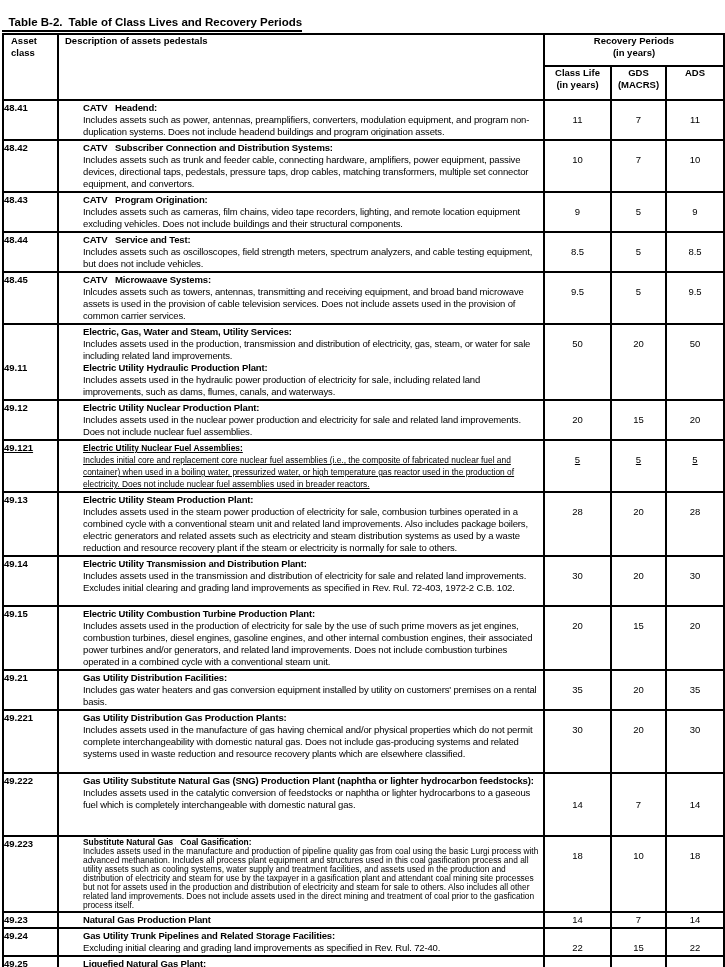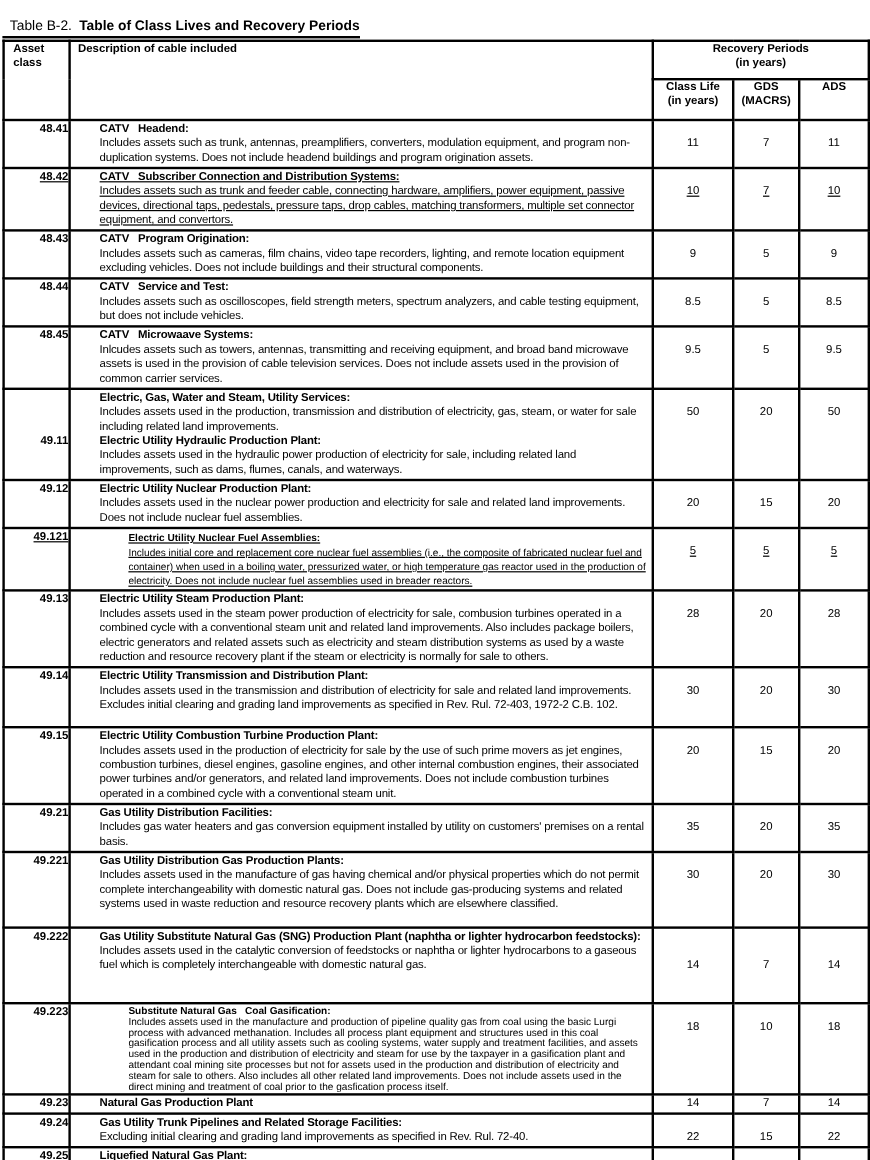"Table B-2." .page-title .prefix { font-weight: normal -> bold }
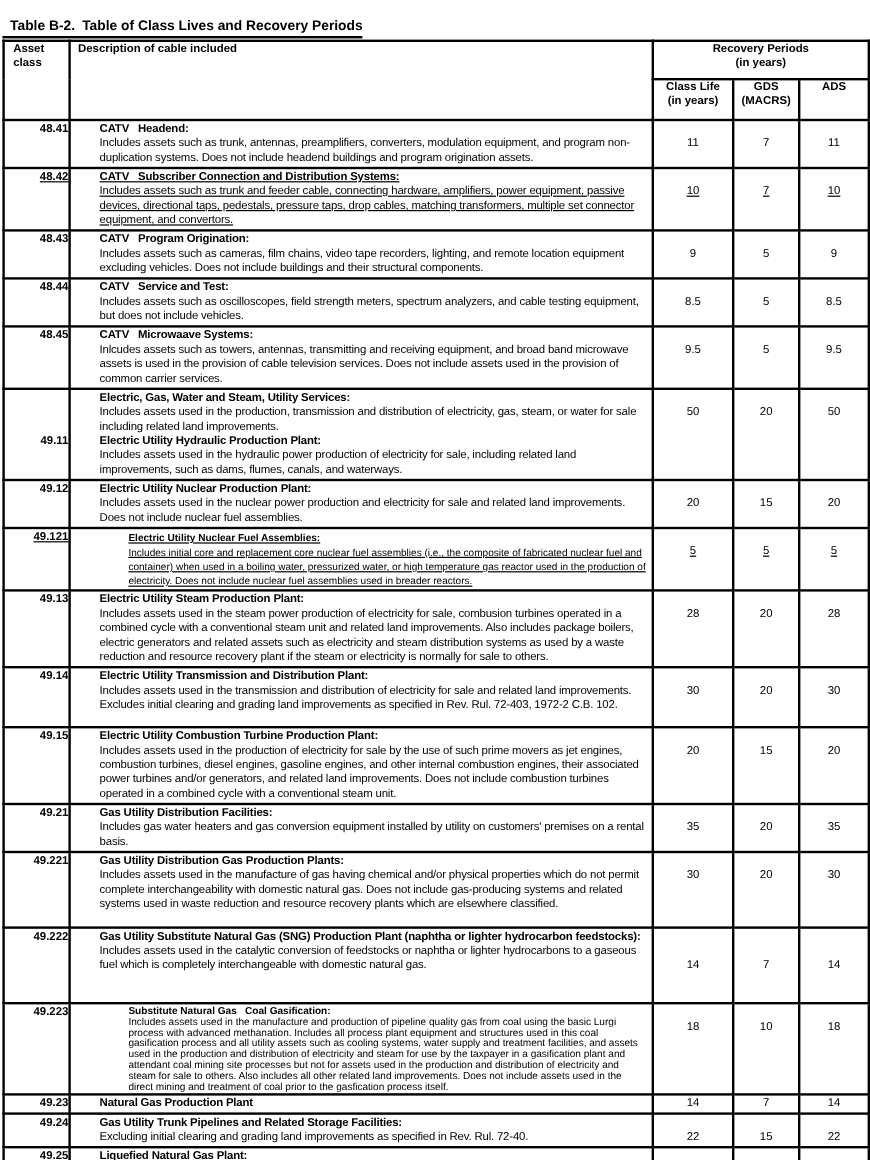"Description of cable included" div { text: cable included -> assets pedestals }
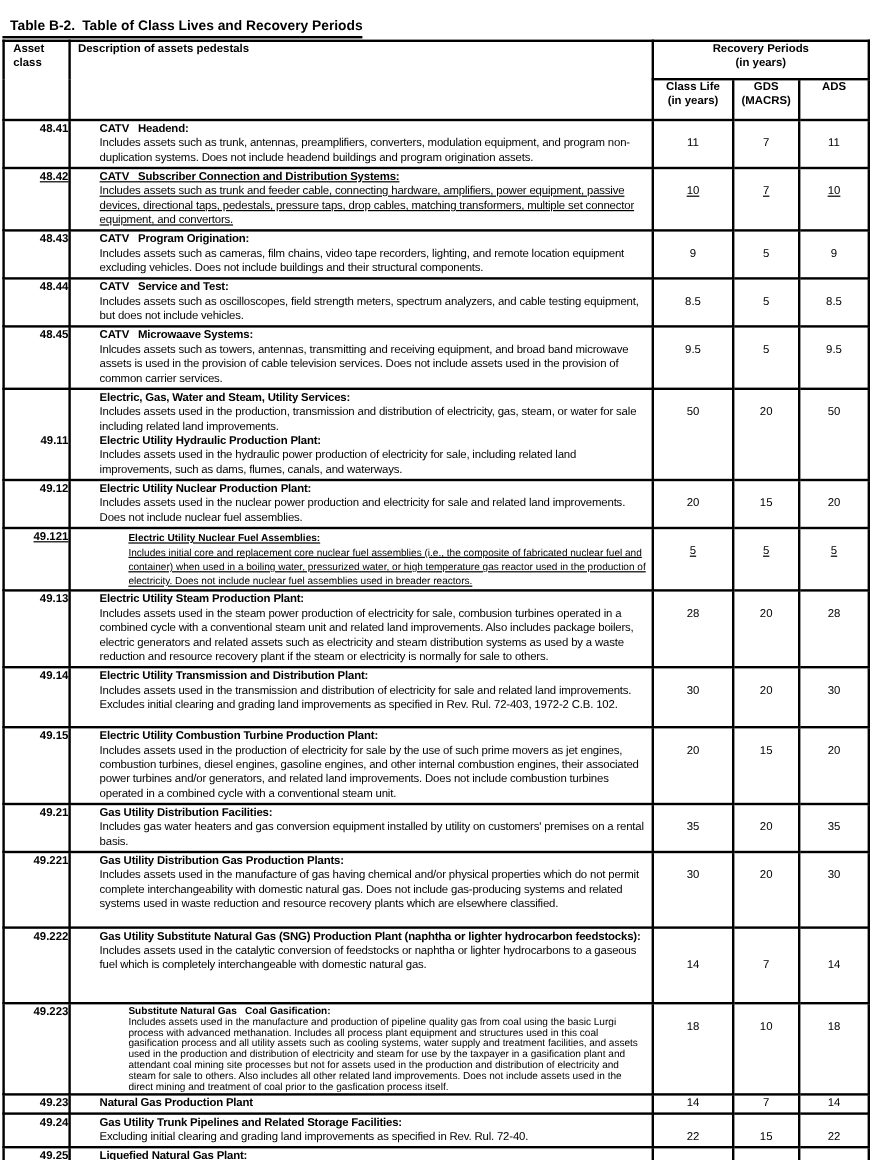"48.41" td.asset { text-align: right -> left }
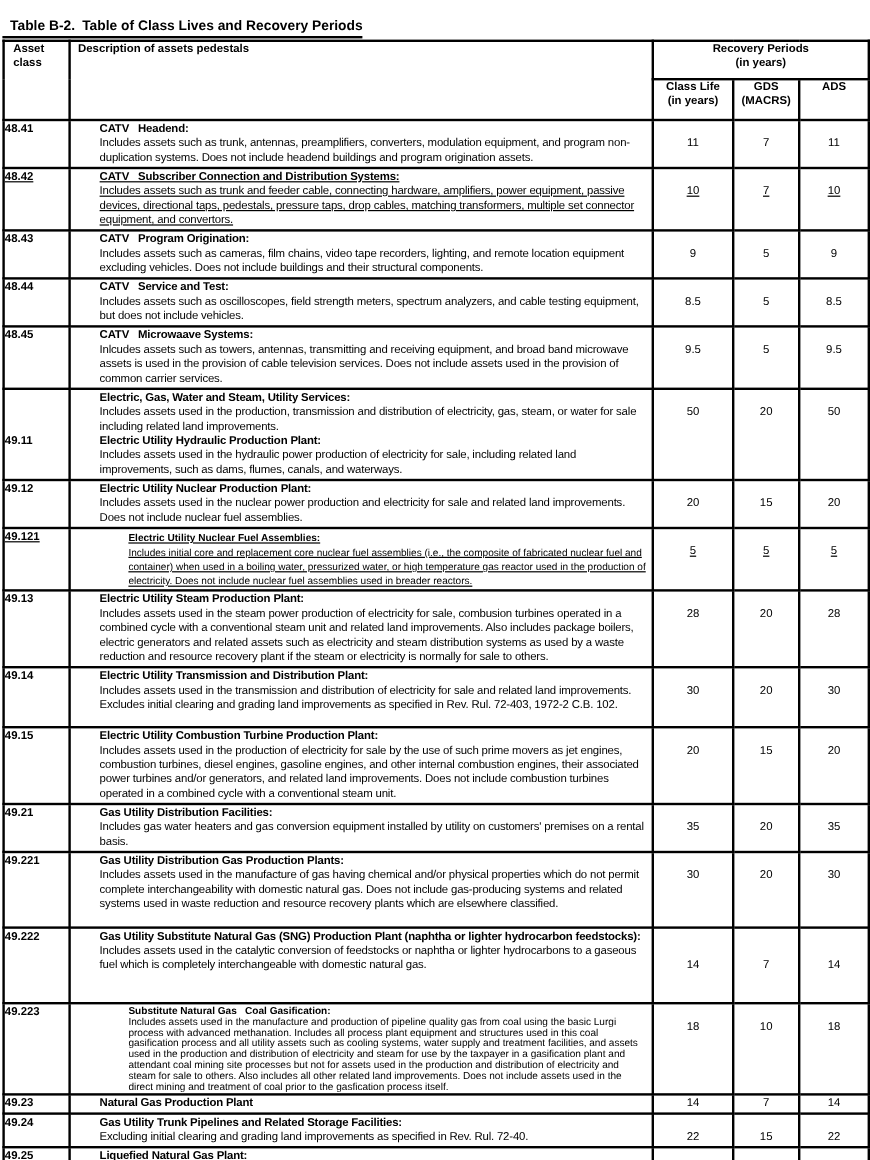"Includes assets such as trunk," div.btext { text: trunk -> power }
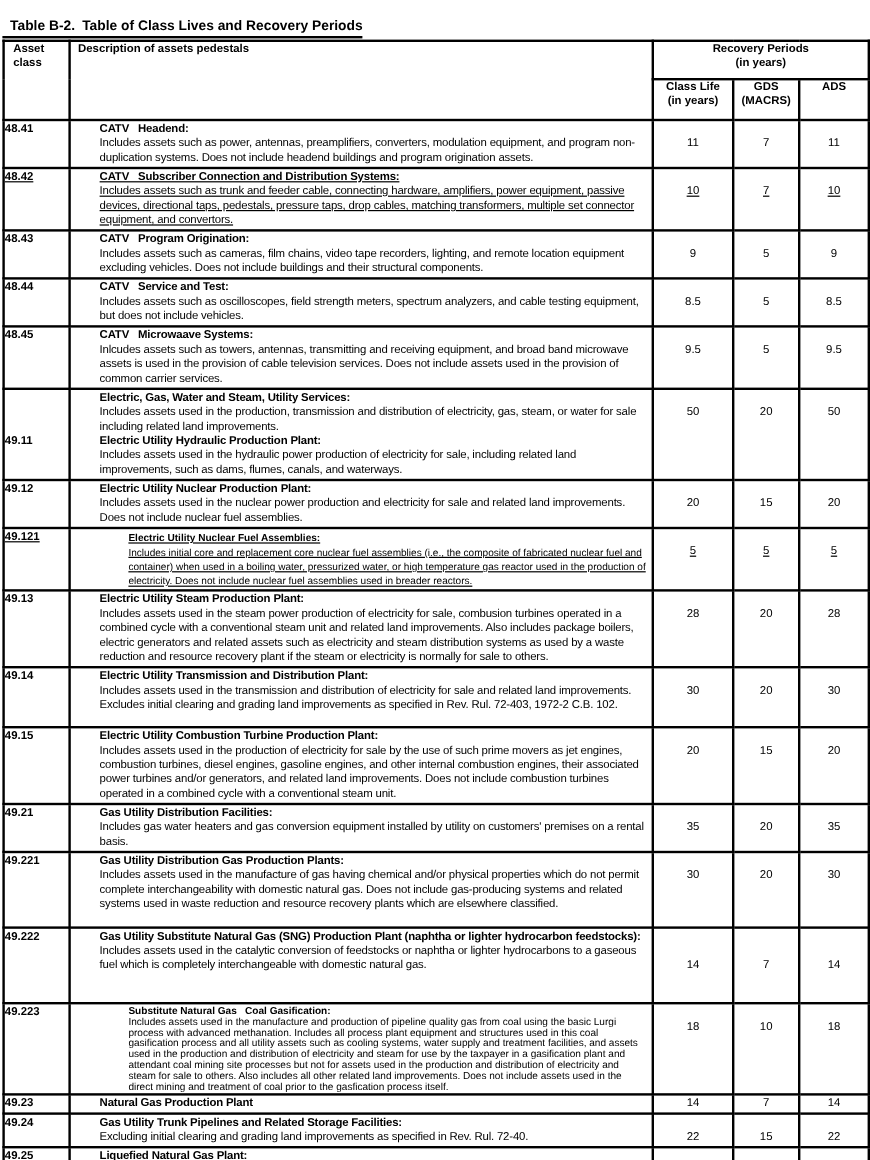"48.42" tr { text-decoration: underline -> none }
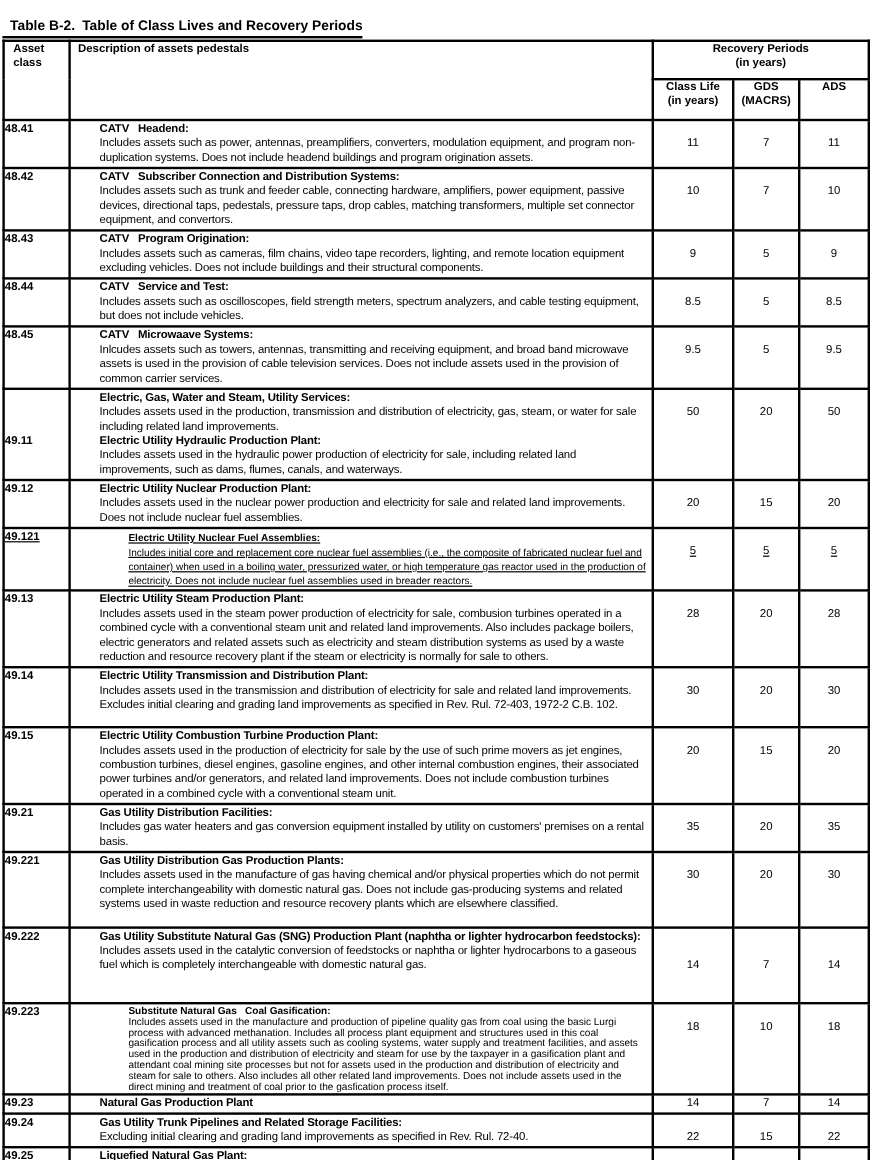"Electric Utility Nuclear Fuel" td.desc.small .heading, td.desc.small .btext { margin-left: 24px -> none }
